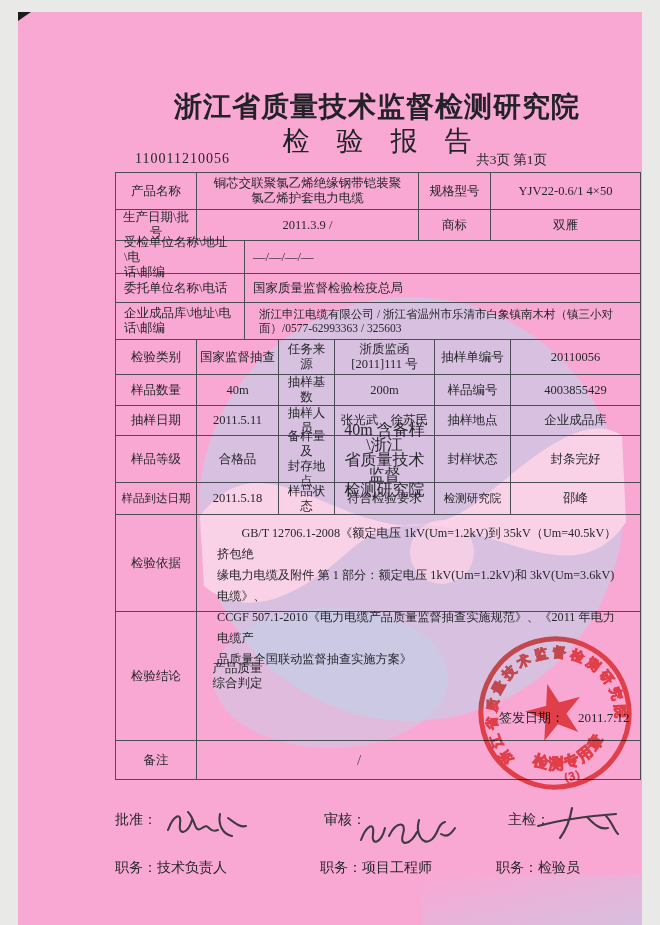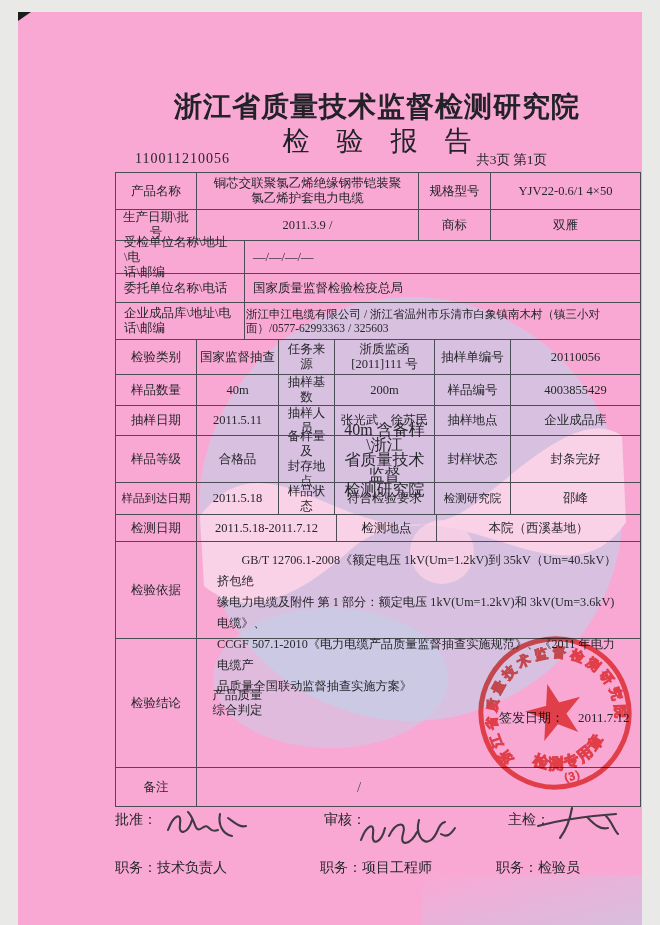"浙江申江电缆有限公司 / 浙江省温州市乐清市白象镇南木村（镇三小对" div.cell { padding-left: 1px -> 14px }
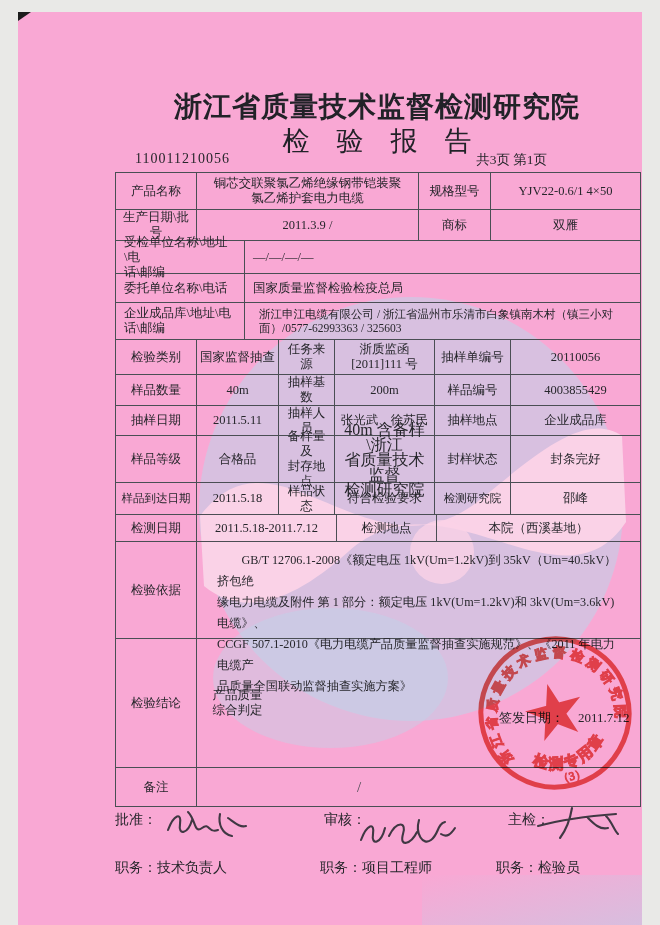"检测日期" div.row { html: <div> <div>检测日期</div> <div>2011.5.18-2011.7.12</div> <div>检测地点</div> <div>本院（西溪基地）</div> </div> -> none }
